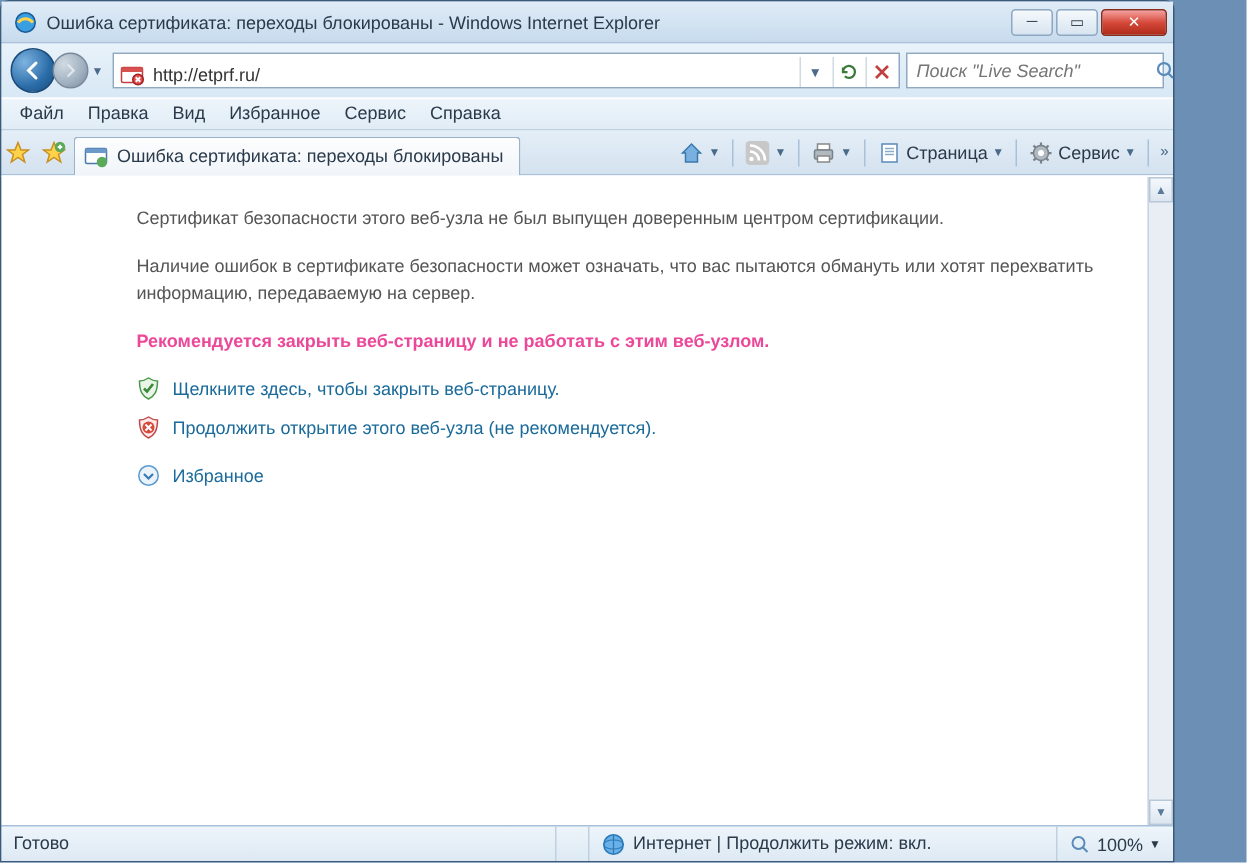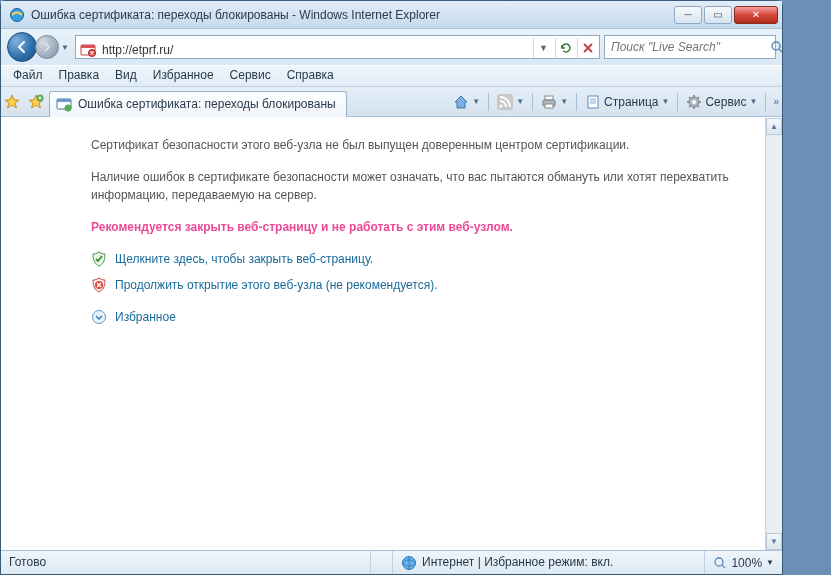"Интернет | Избранное режим: вкл." span { text: Избранное -> Продолжить }
